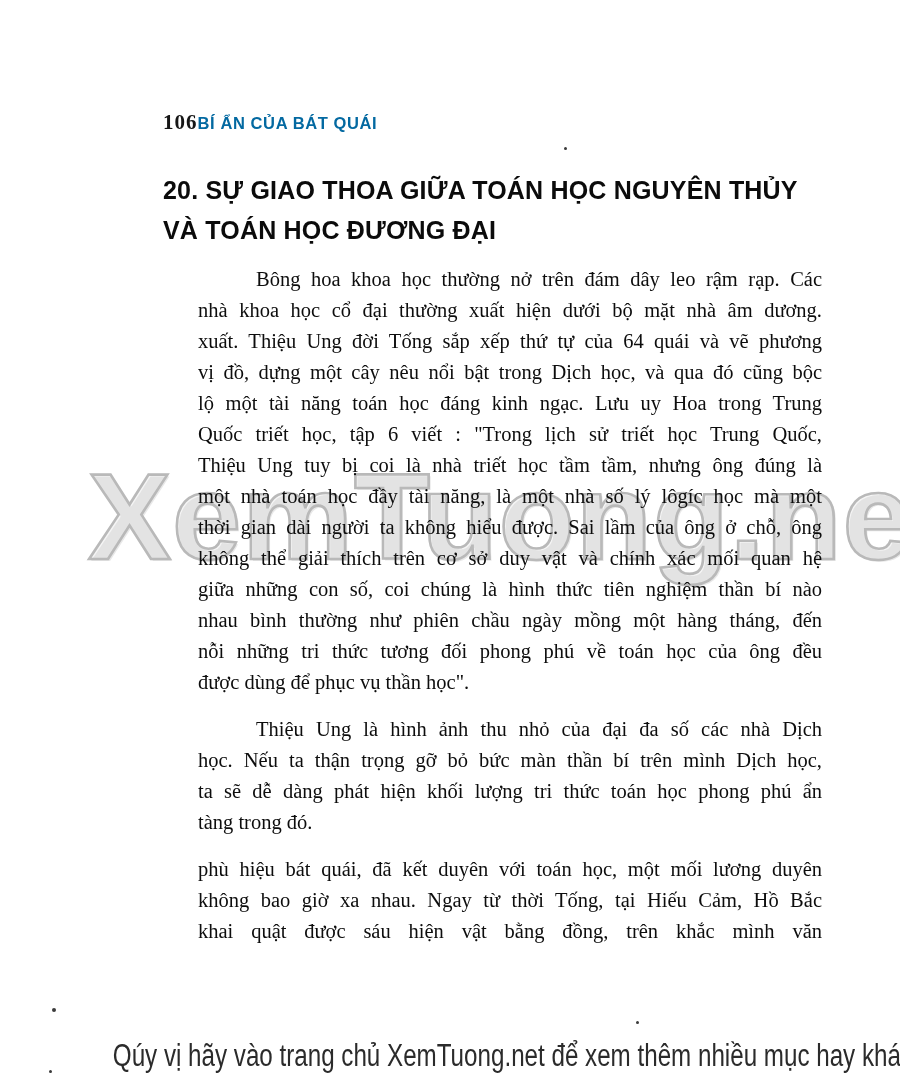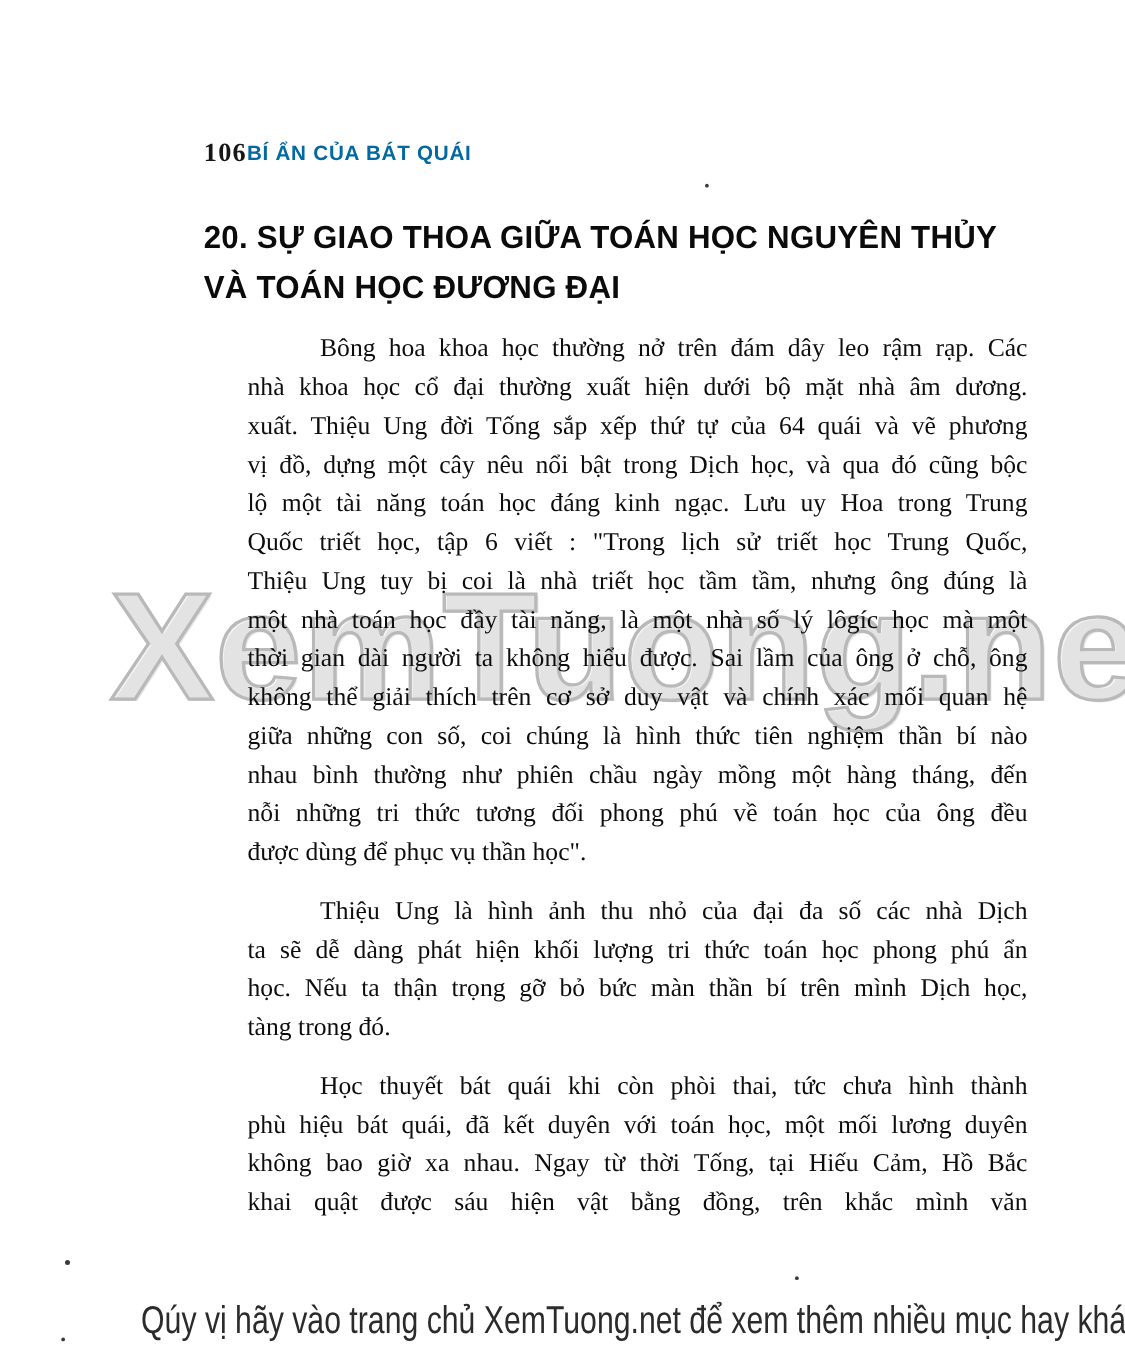"ta sẽ dễ dàng phát" div.line { order: before "học. Nếu ta thận trọng" -> after "học. Nếu ta thận trọng" }
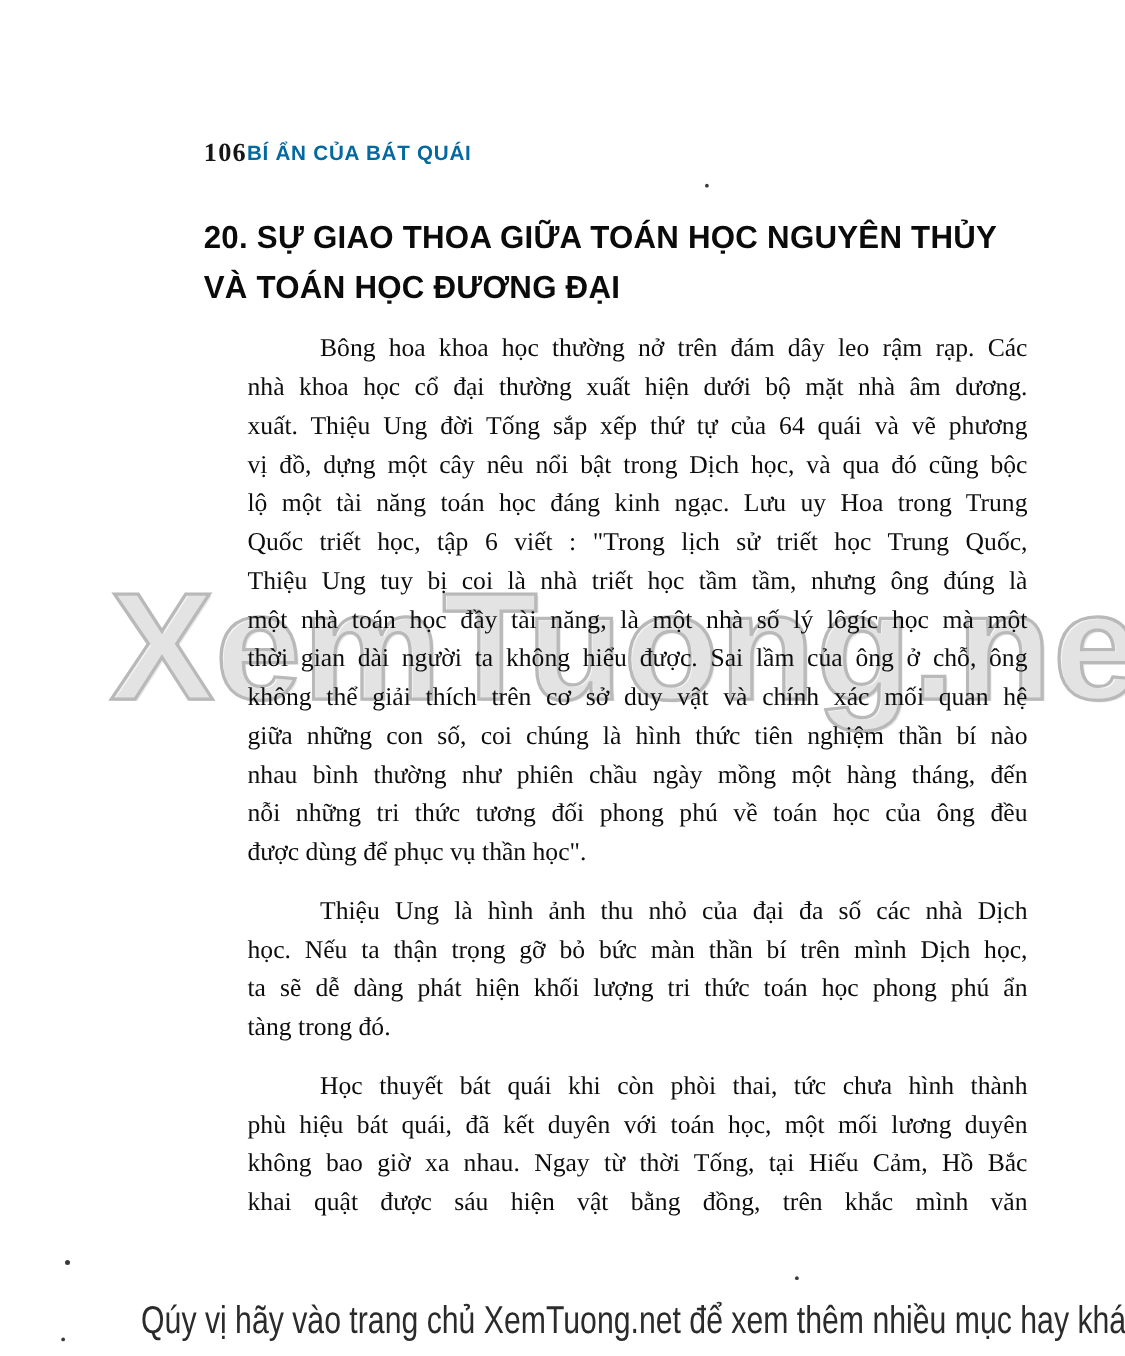"Học thuyết bát quái khi" div.line { html: <div>Học thuyết bát quái khi còn phòi thai, tức chưa hình thành</div> -> none }
